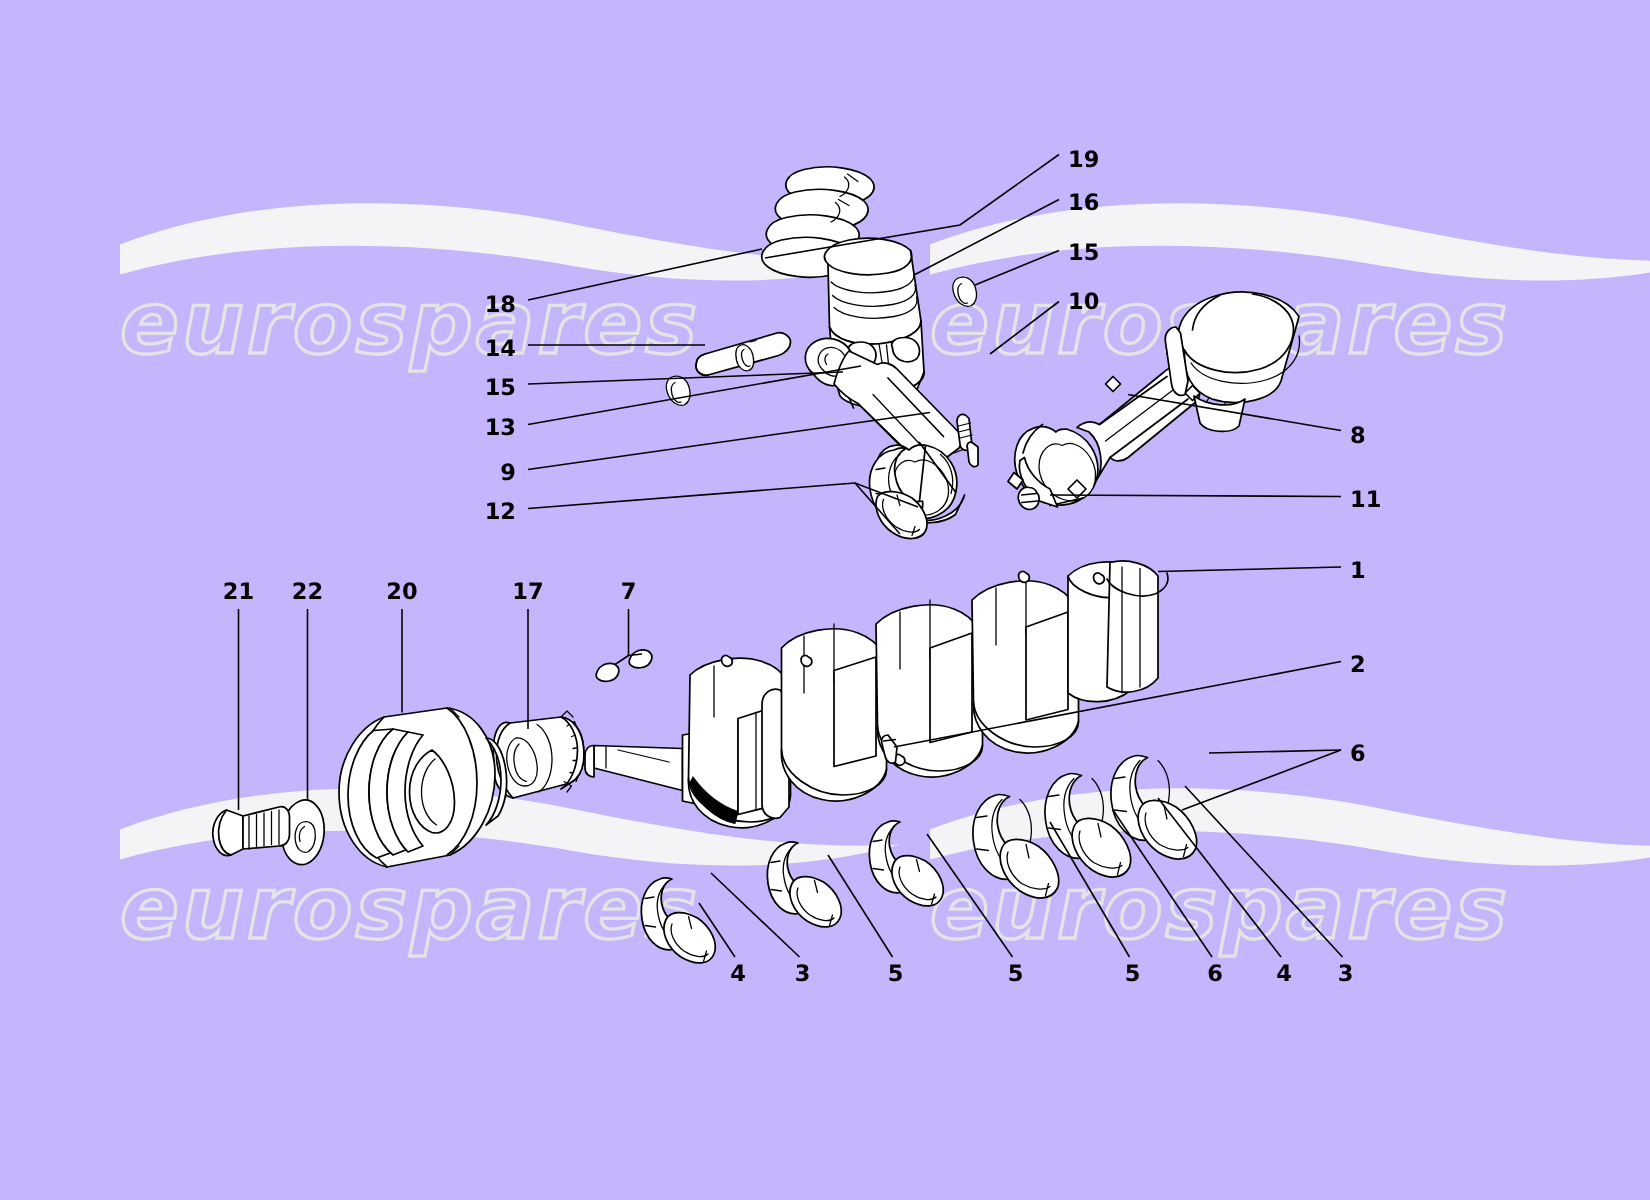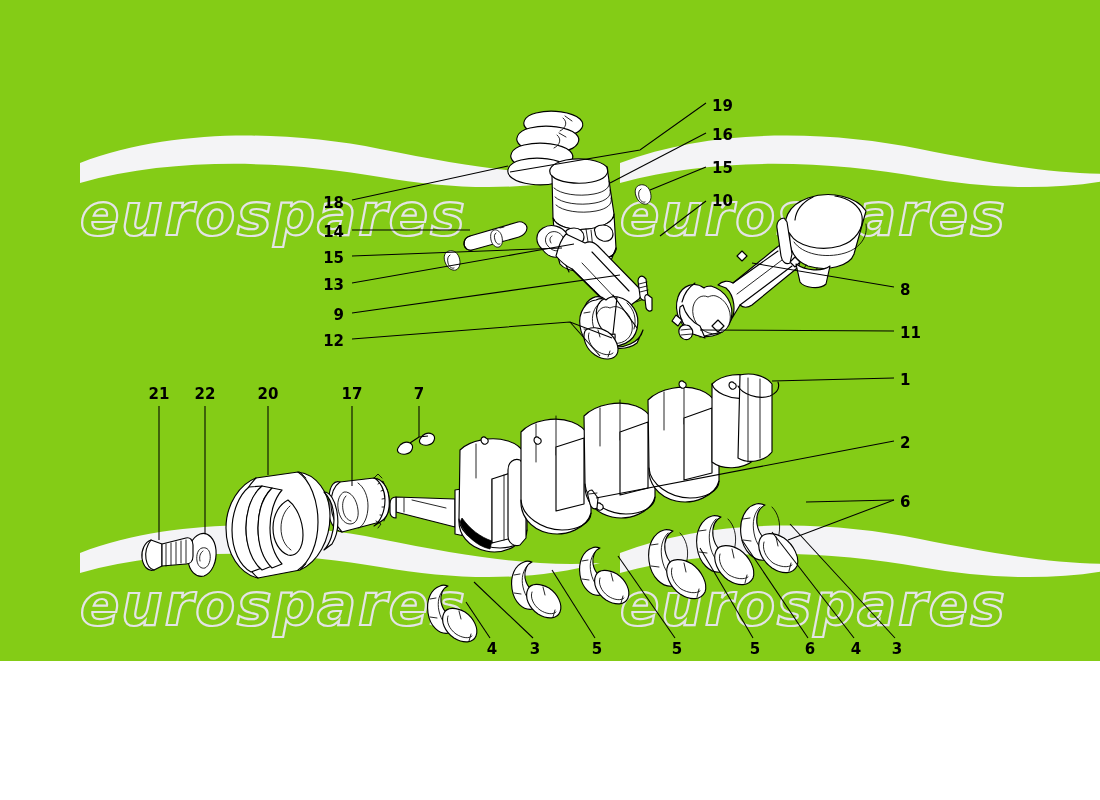"19" #page { background: #84cc16 -> #c4b5fd; height: 661px -> 800px }
